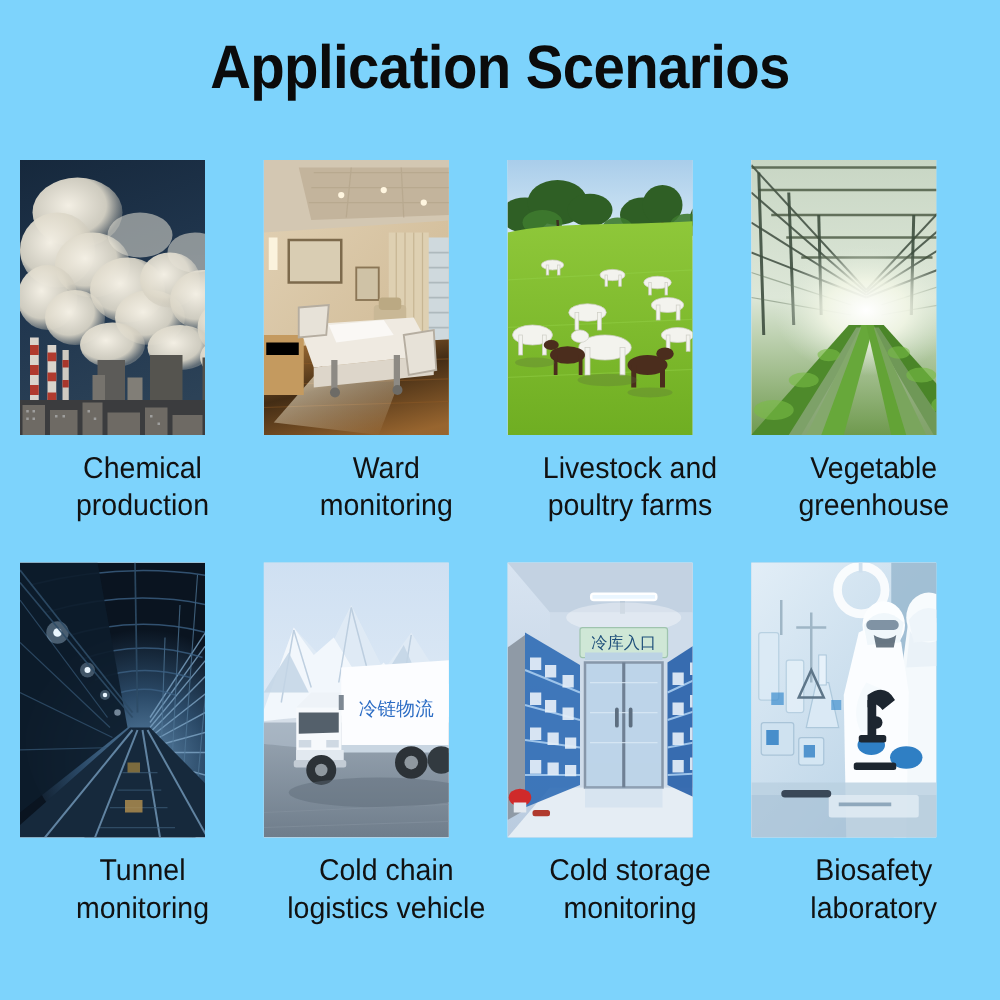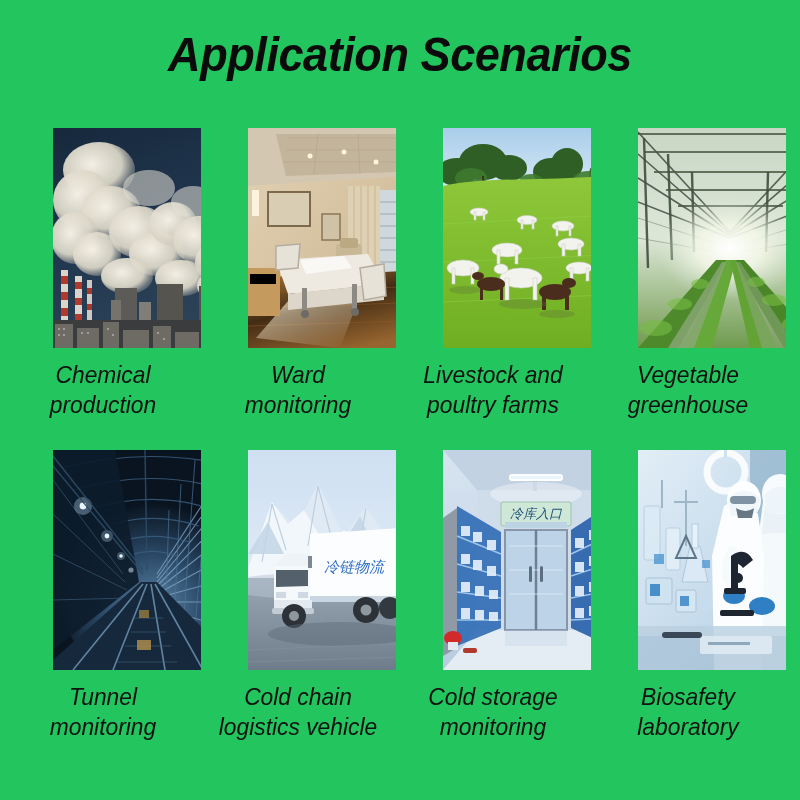"Application Scenarios" #page { background: #22c55e -> #7dd3fc; font-style: italic -> none }
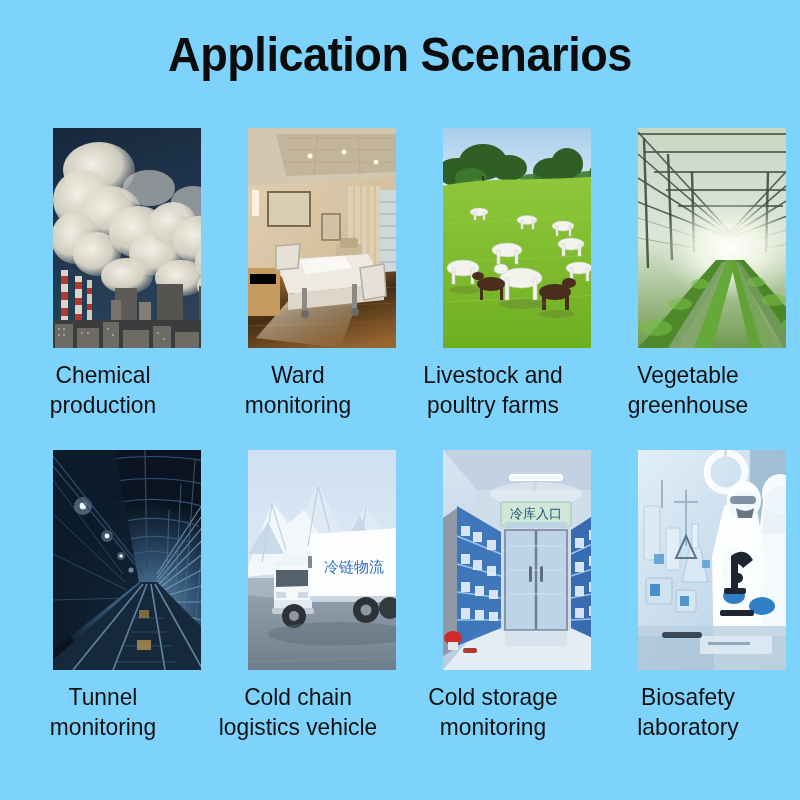"Chemical" .cell { align-items: flex-end -> flex-start }
